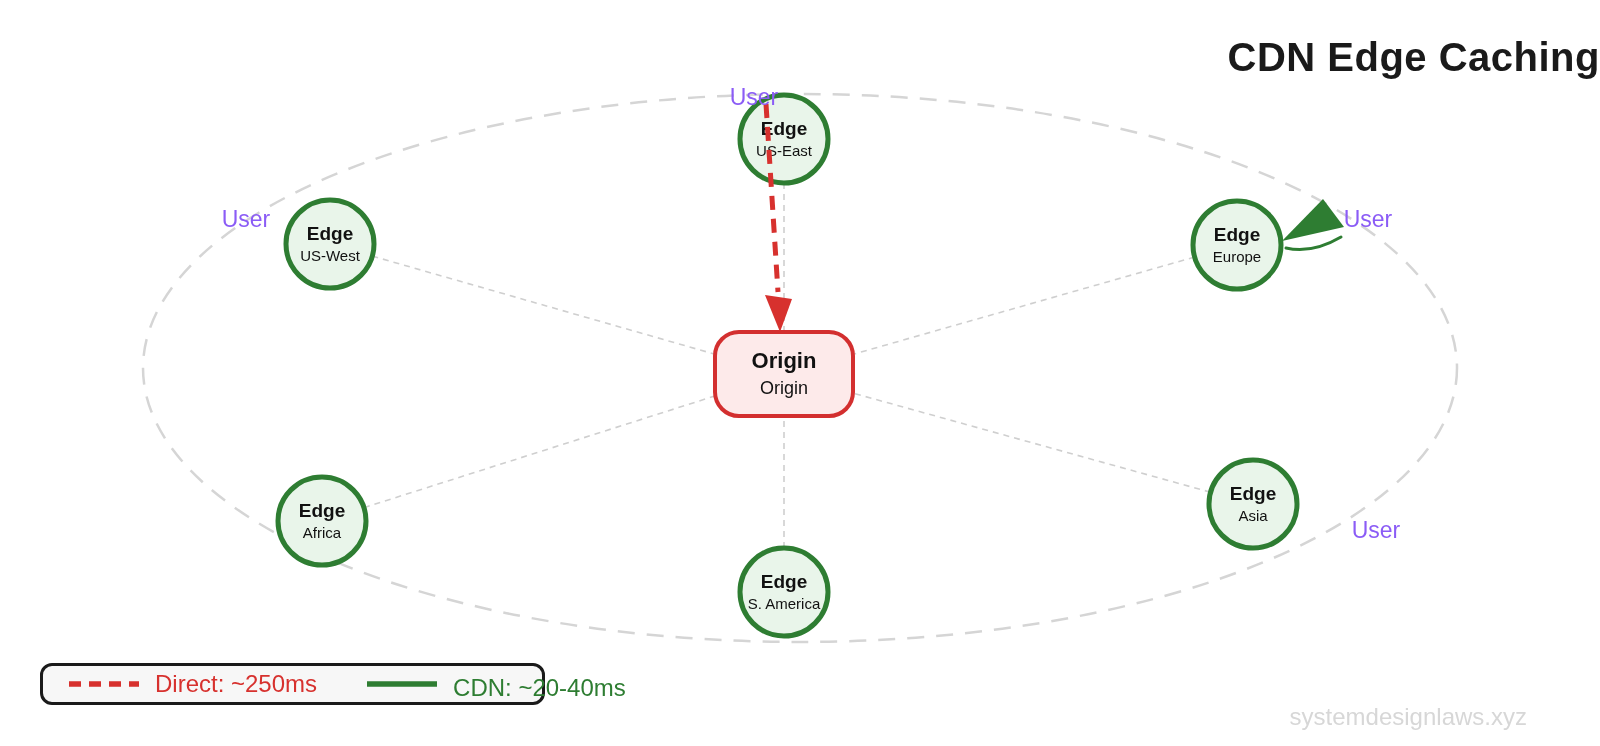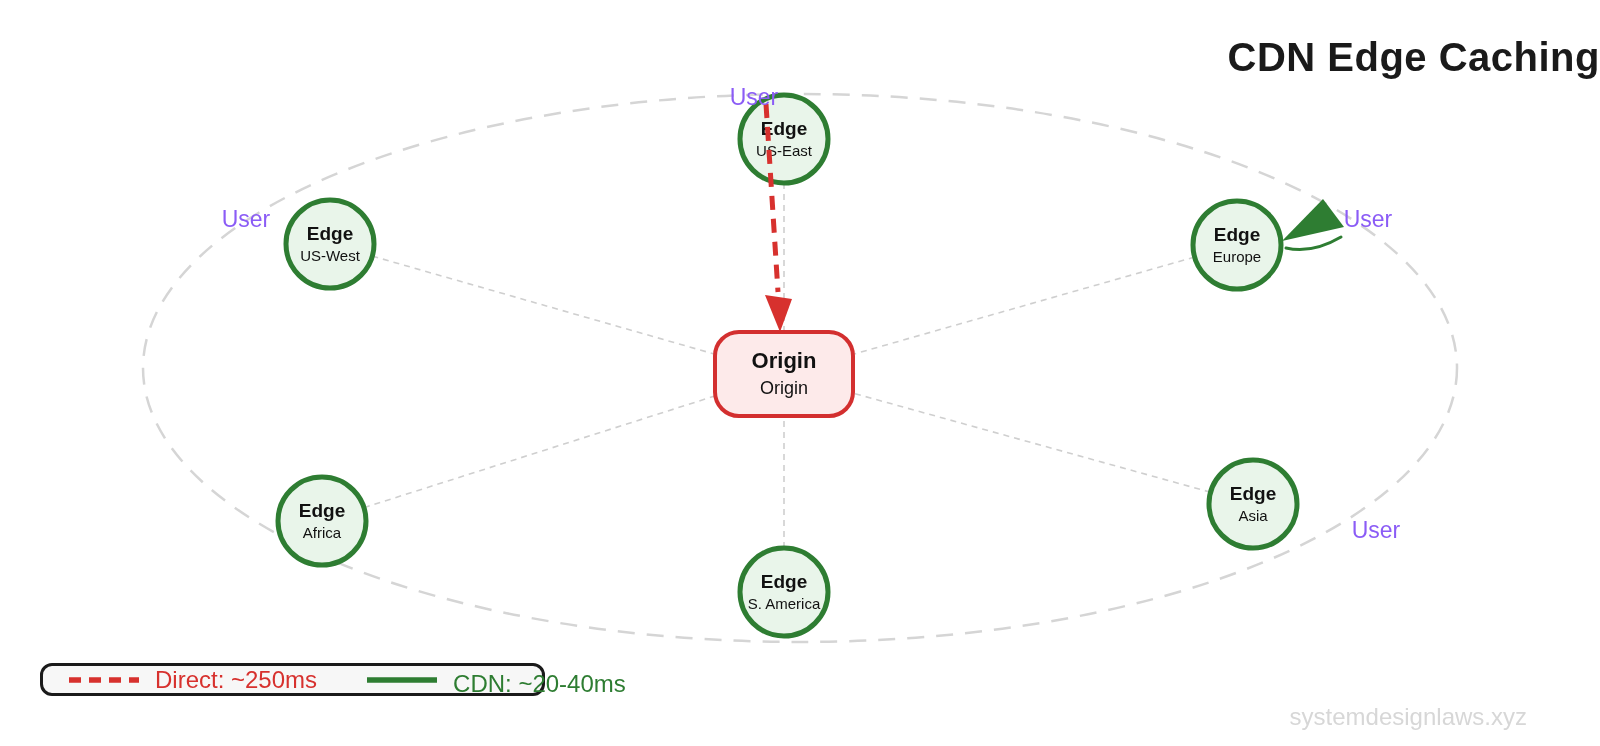"Direct: ~250ms" .legend { height: 33px -> 42px }
